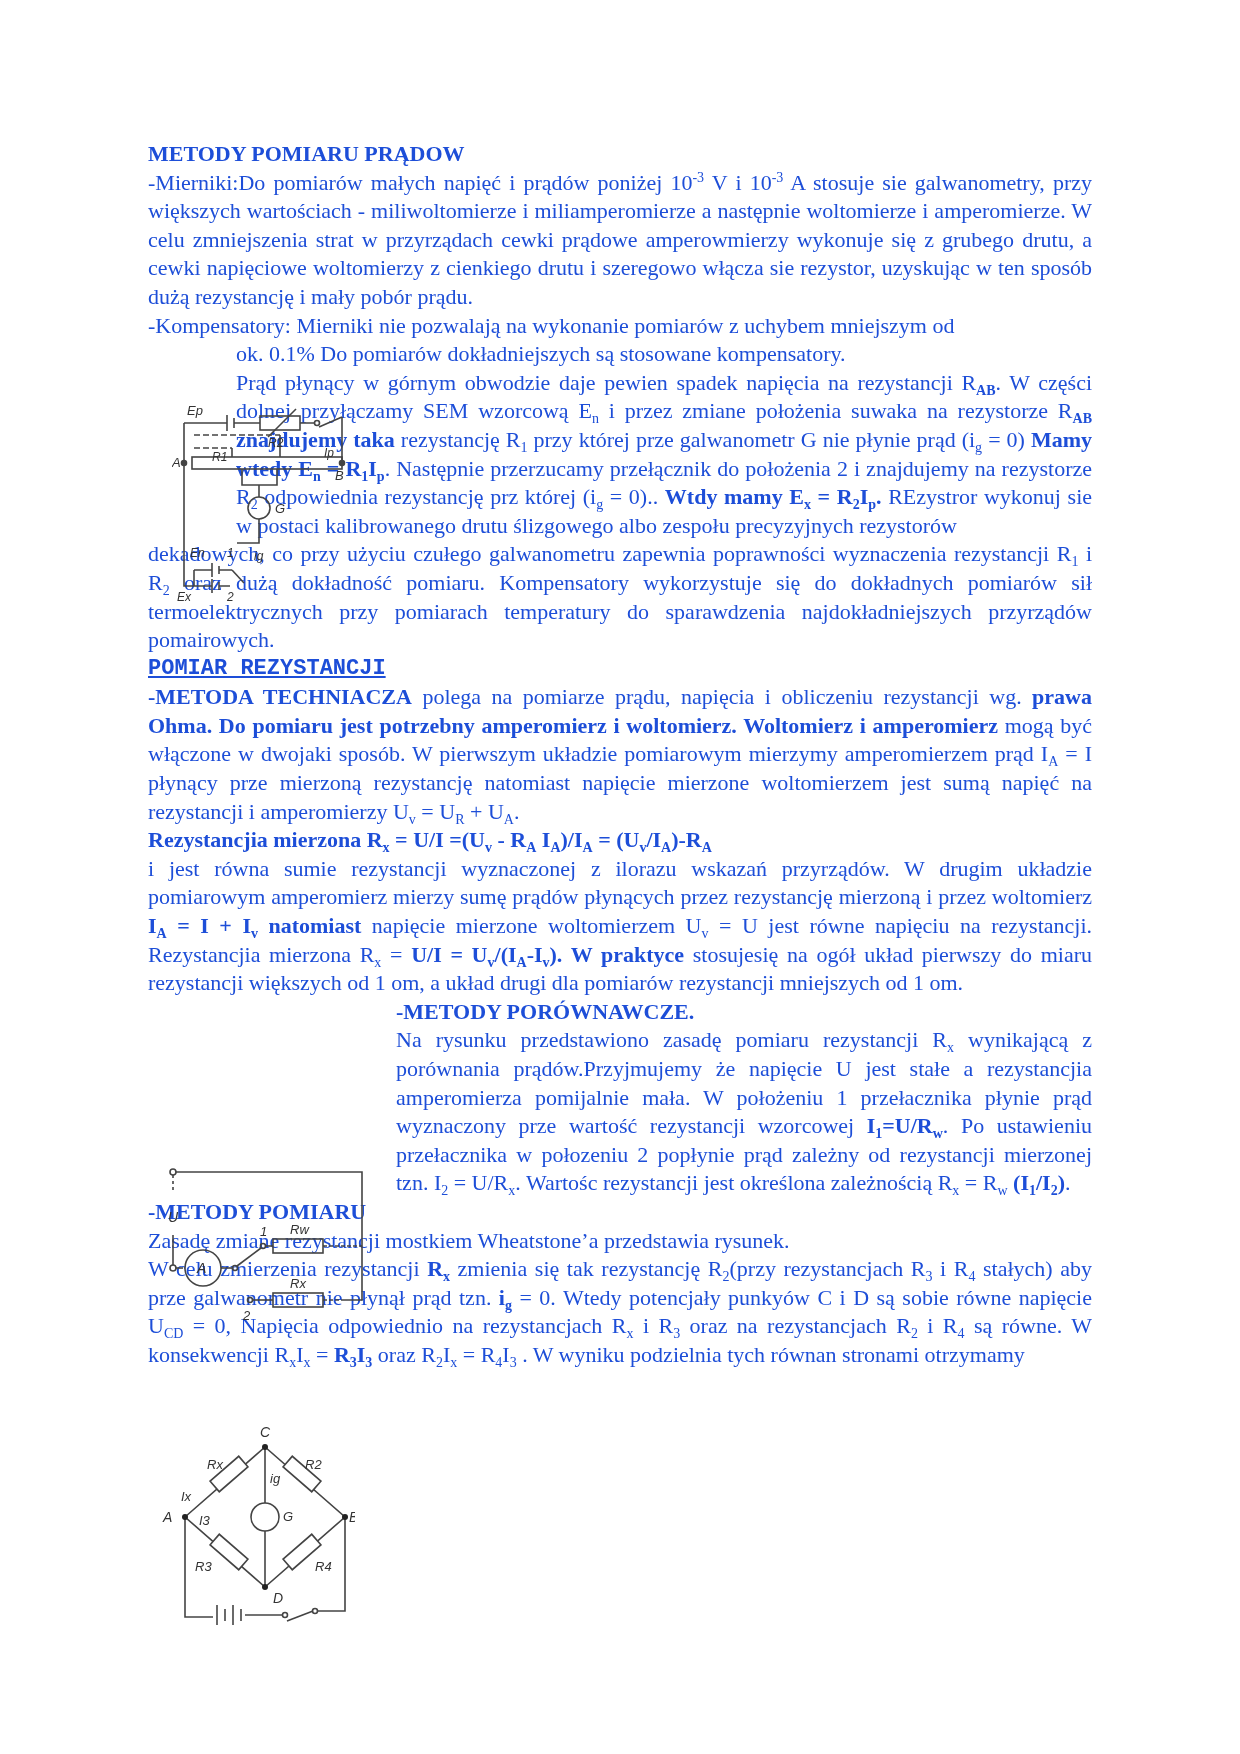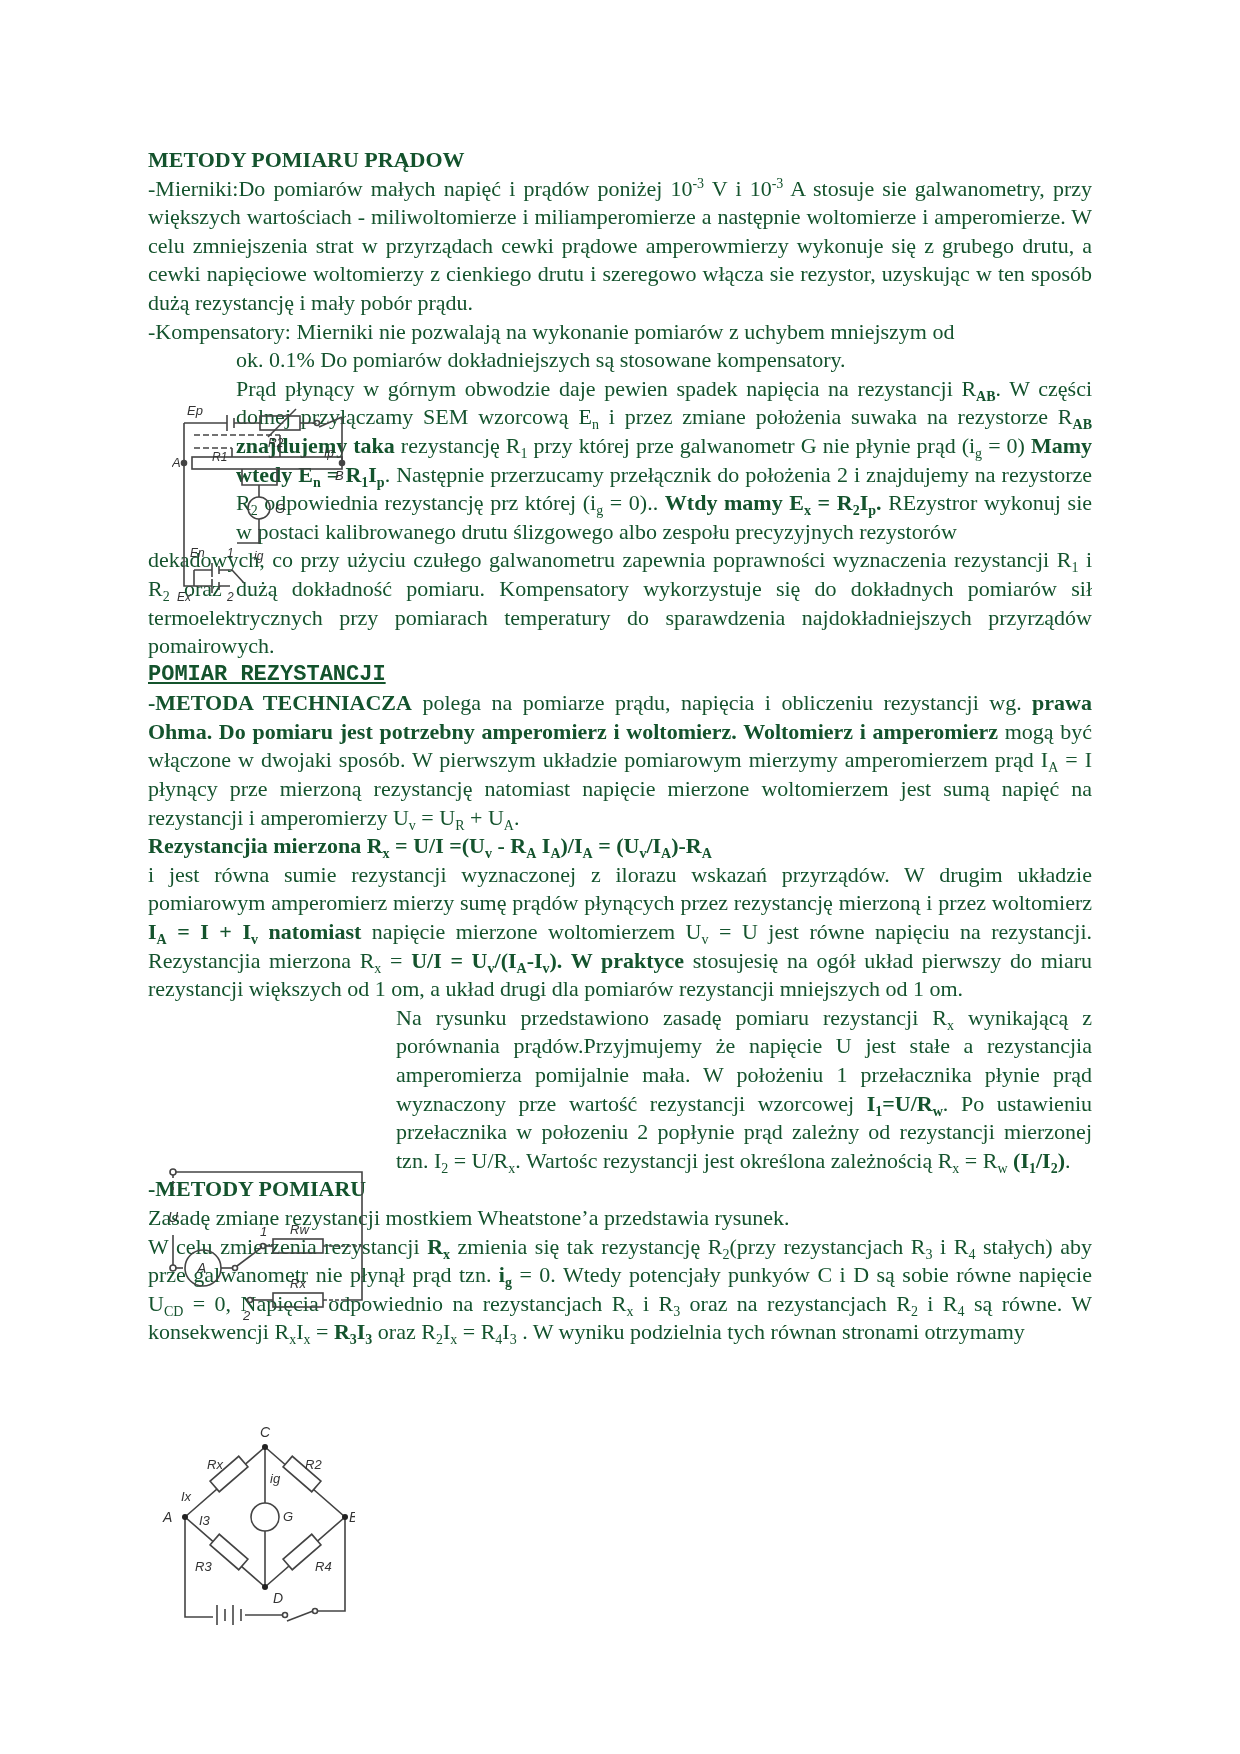"METODY POMIARU PRĄDOW" .page { color: #14532d -> #1d4ed8; top: 146px -> 140px }
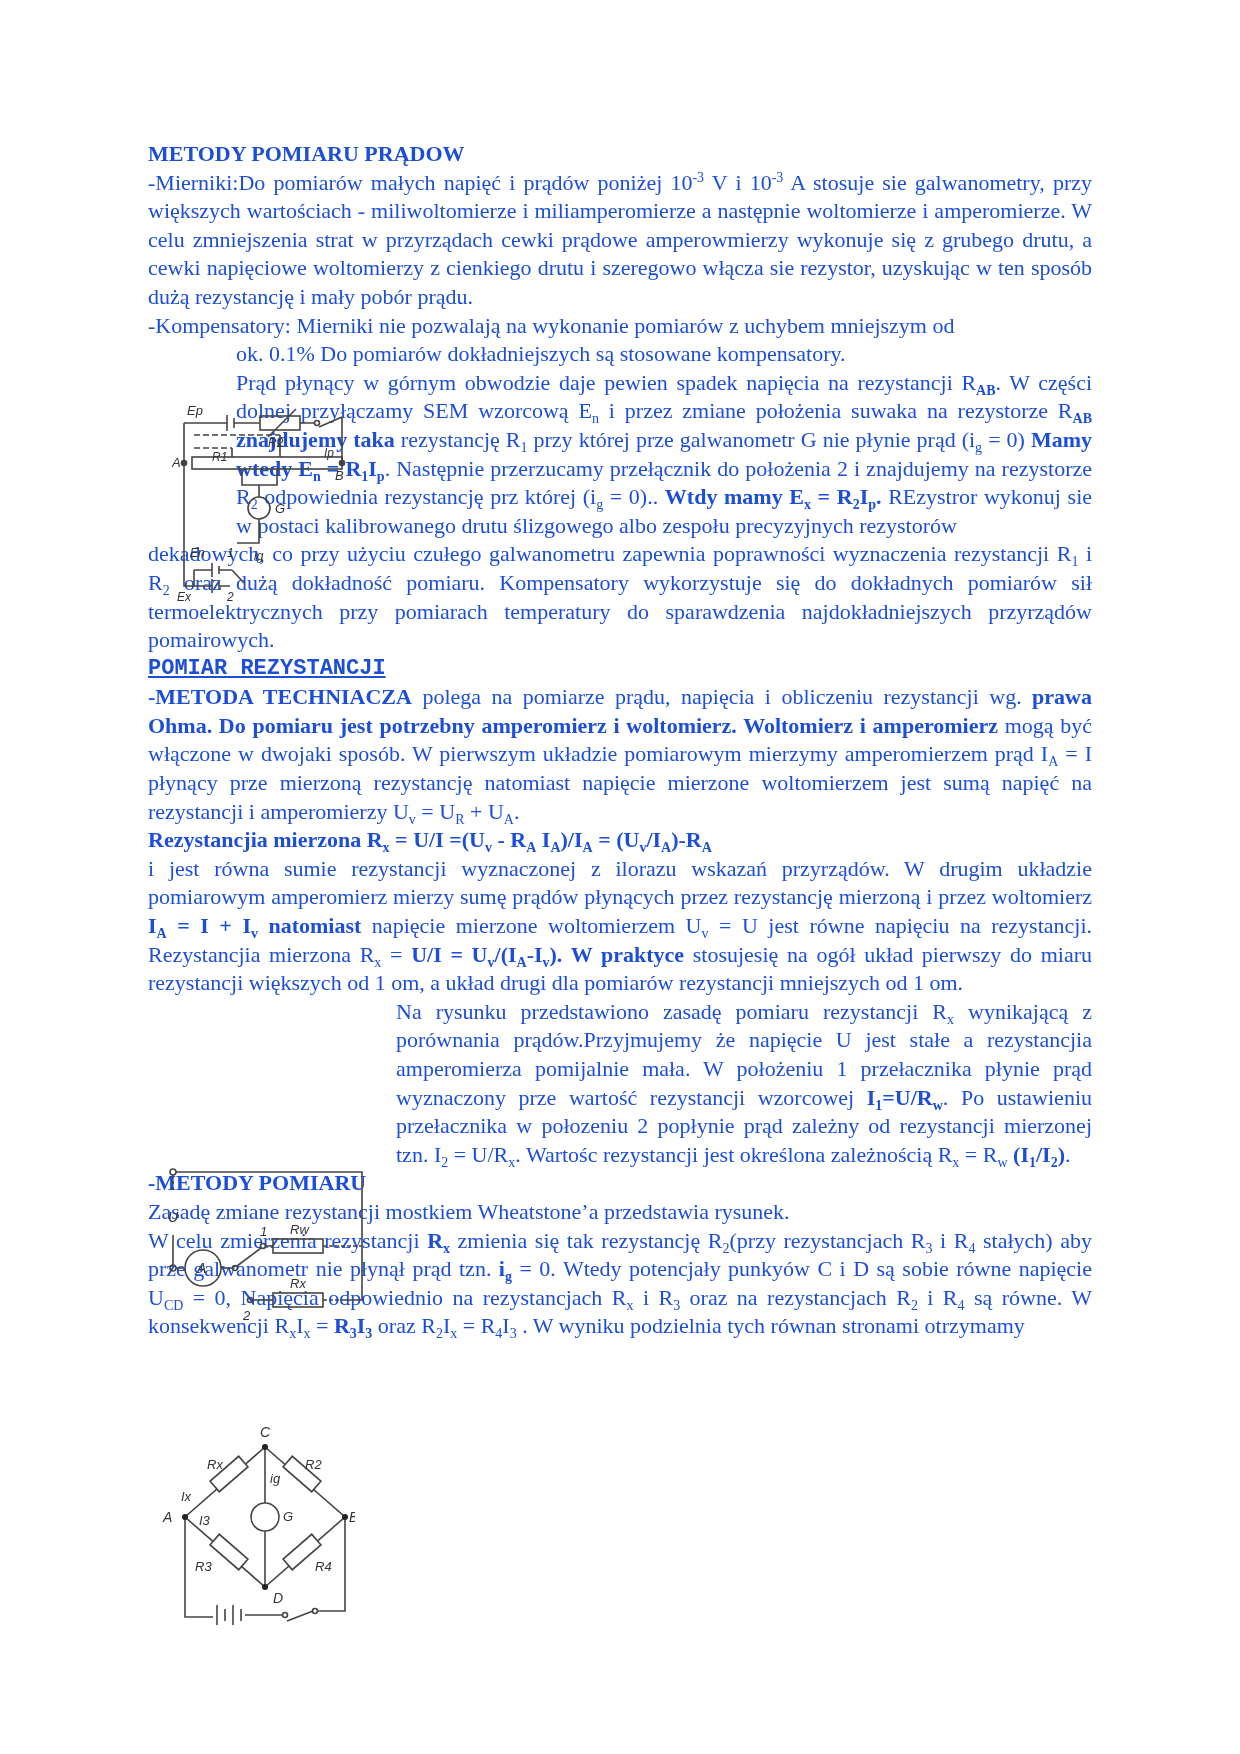"-METODY PORÓWNAWCZE." p.h { html: none -> <p>-METODY PORÓWNAWCZE.</p> }
